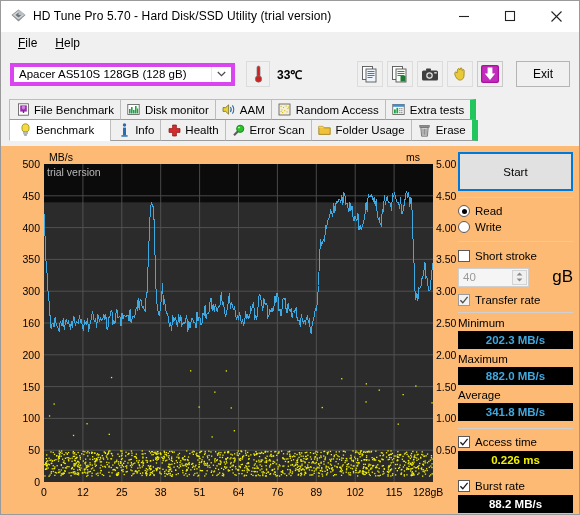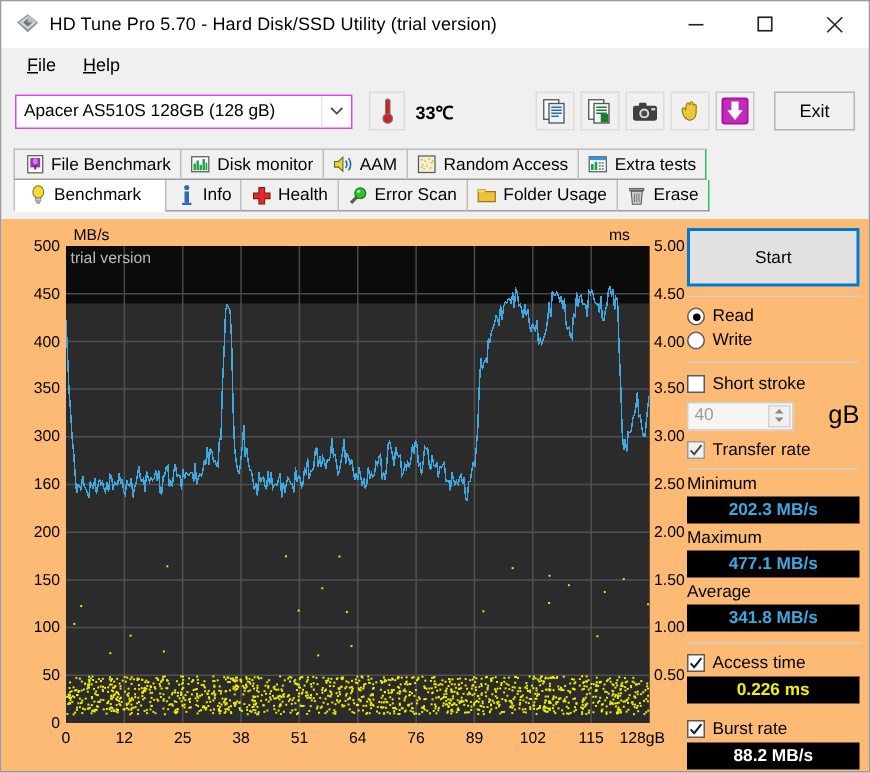"Apacer AS510S 128GB (128 gB)" .drive-select { border: 1px solid #d946ef -> 4px solid #d946ef }
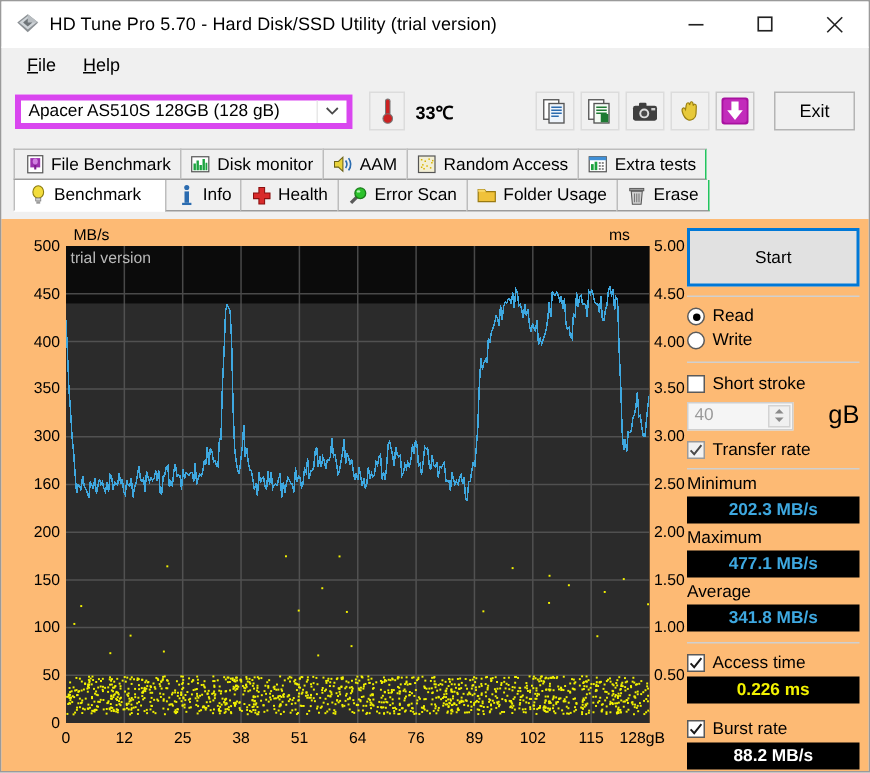"Extra tests" .tab:last-child { border-right: 1px solid #22c55e -> 6px solid #22c55e }
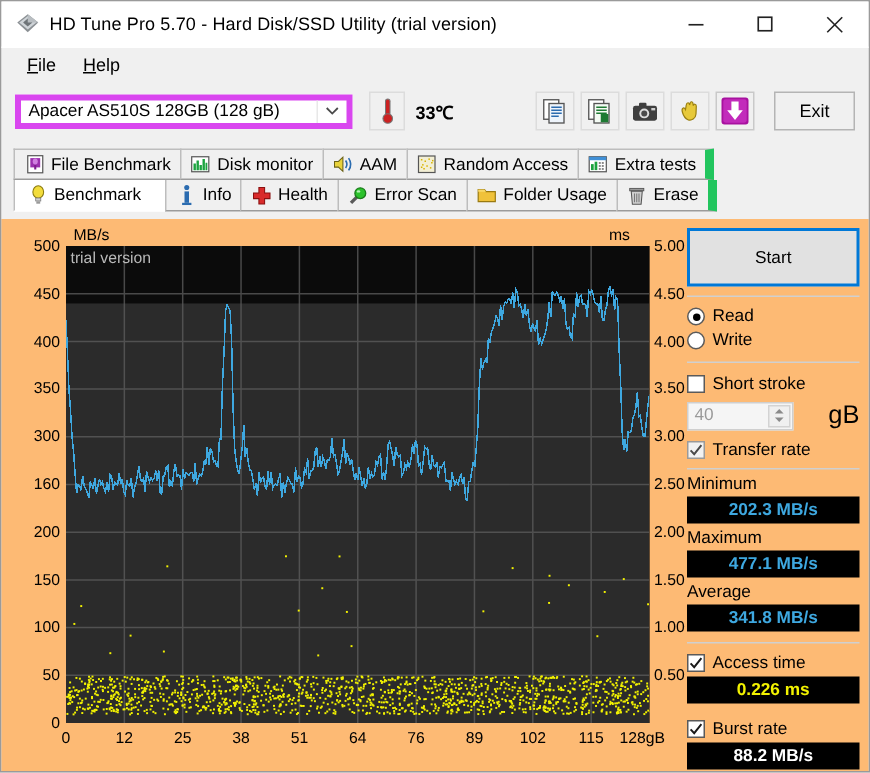"477.1 MB/s" span.cyan { text: 477.1 -> 882.0 }
